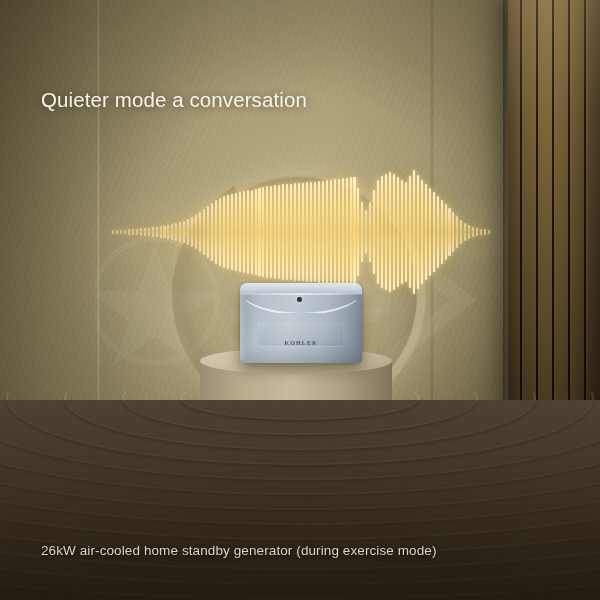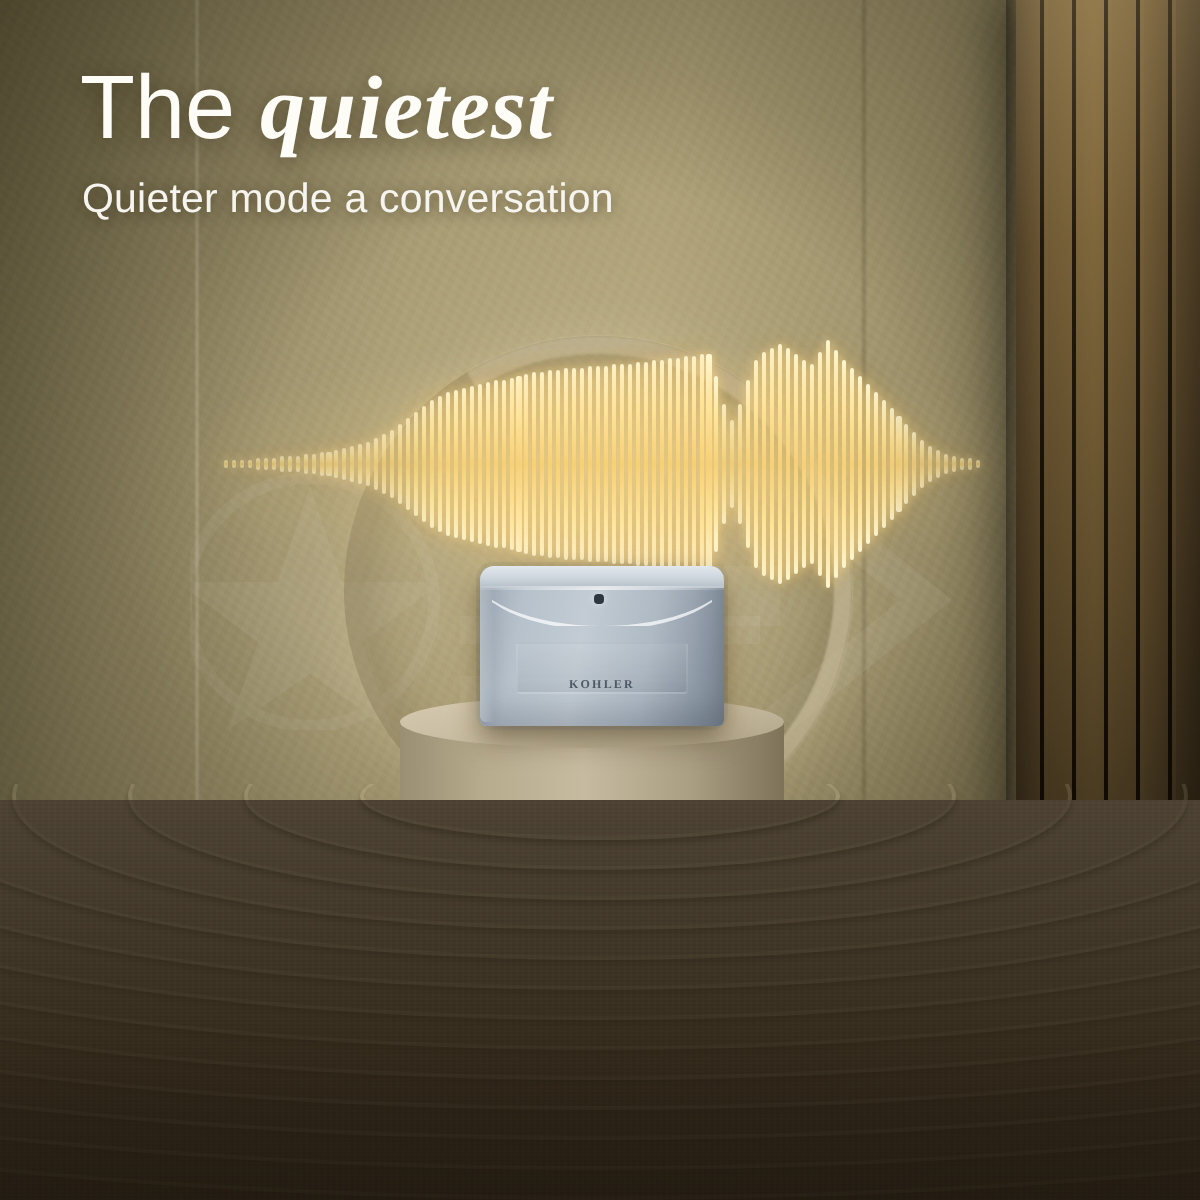"The quietest" div.headline { html: <div> <span>The </span><span>quietest</span> </div> -> none }
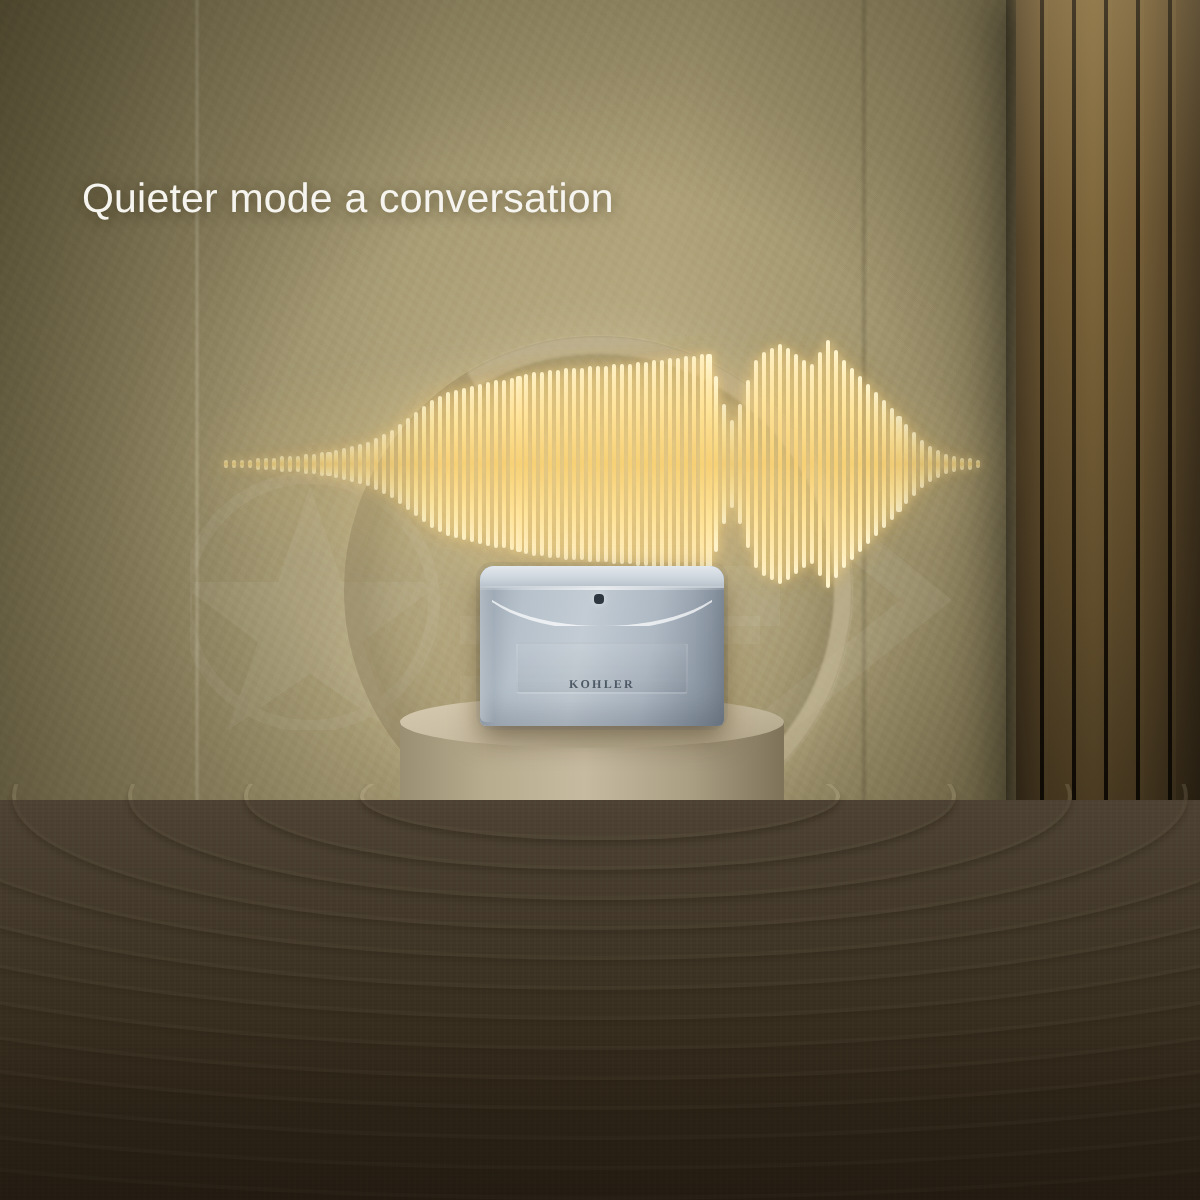"26kW air-cooled home standby generator" div.caption { html: none -> <div>26kW air-cooled home standby generator (during exercise mode)</div> }
